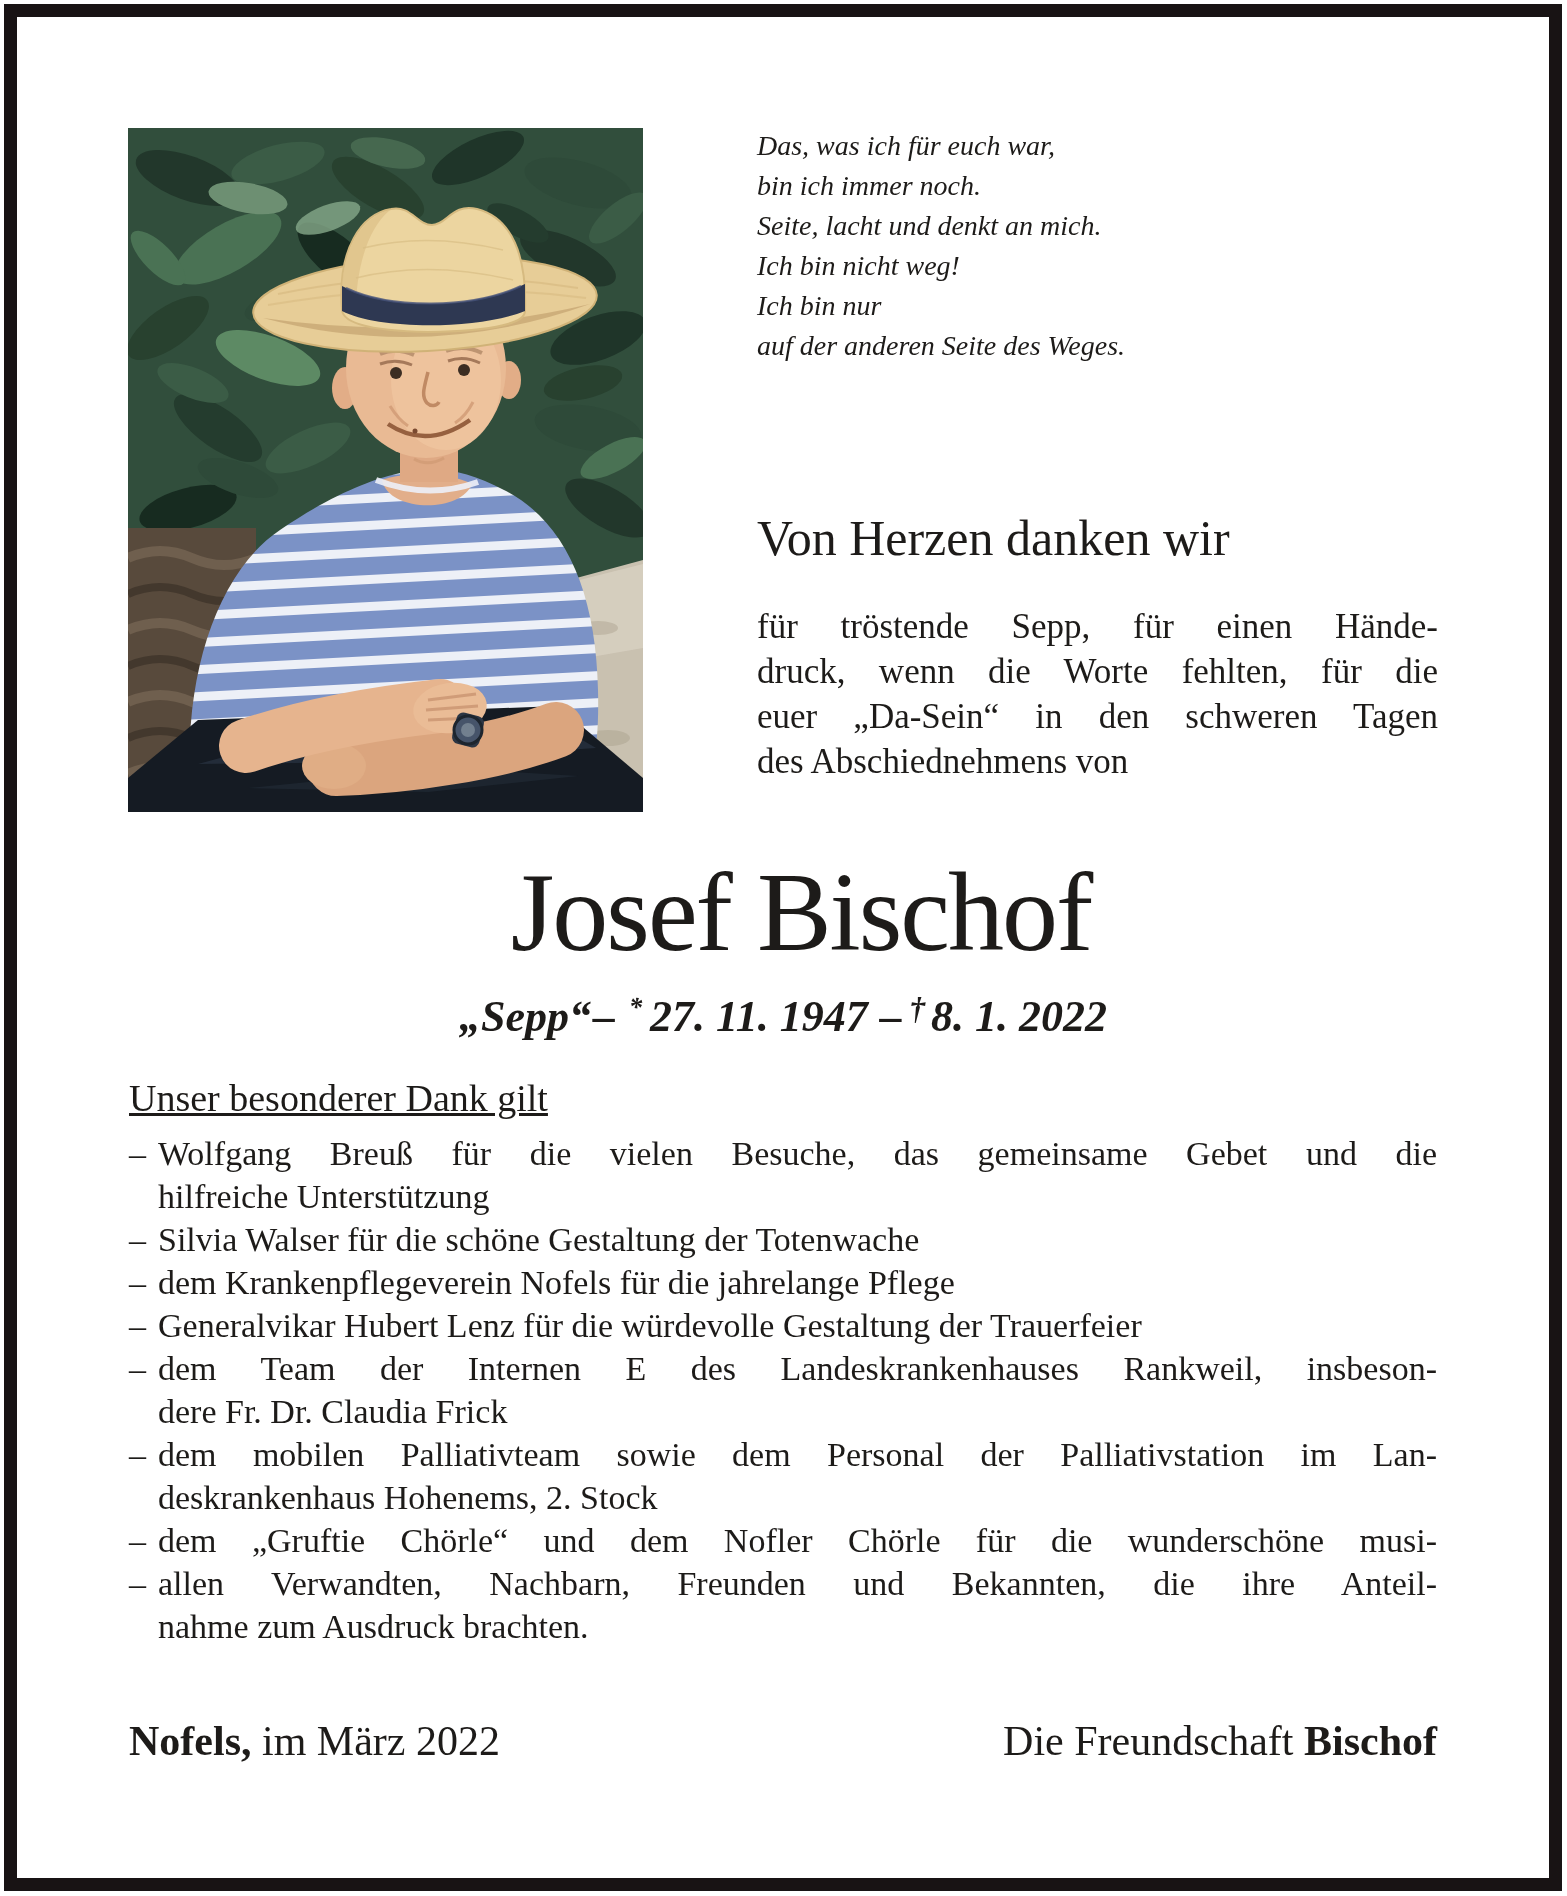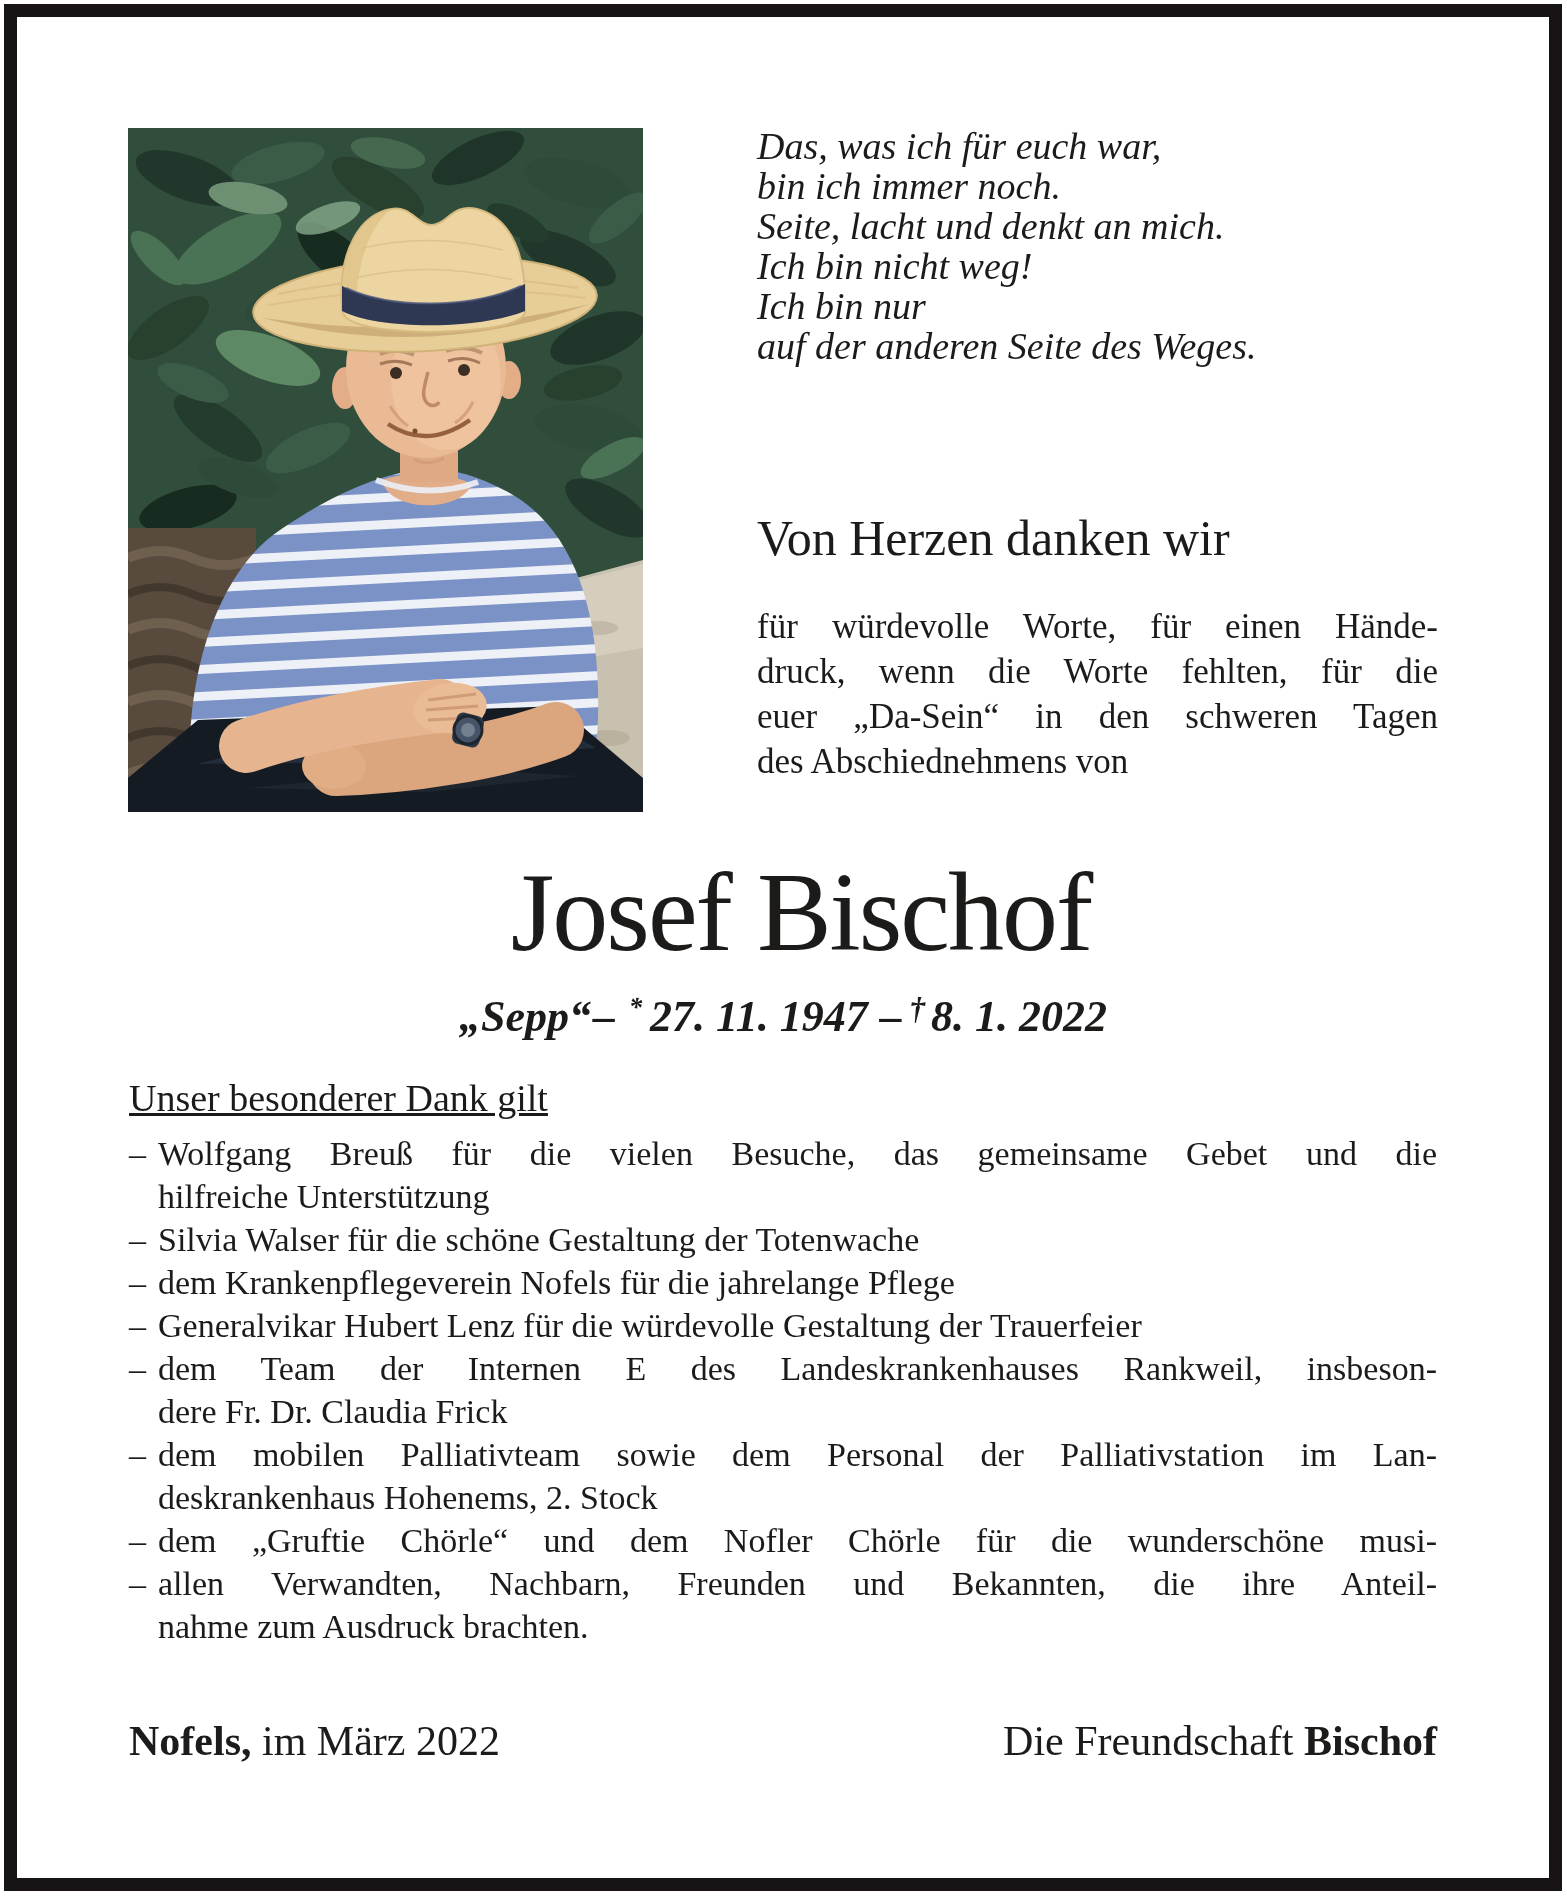"Das, was ich für euch" .poem { font-size: 38px -> 28px }
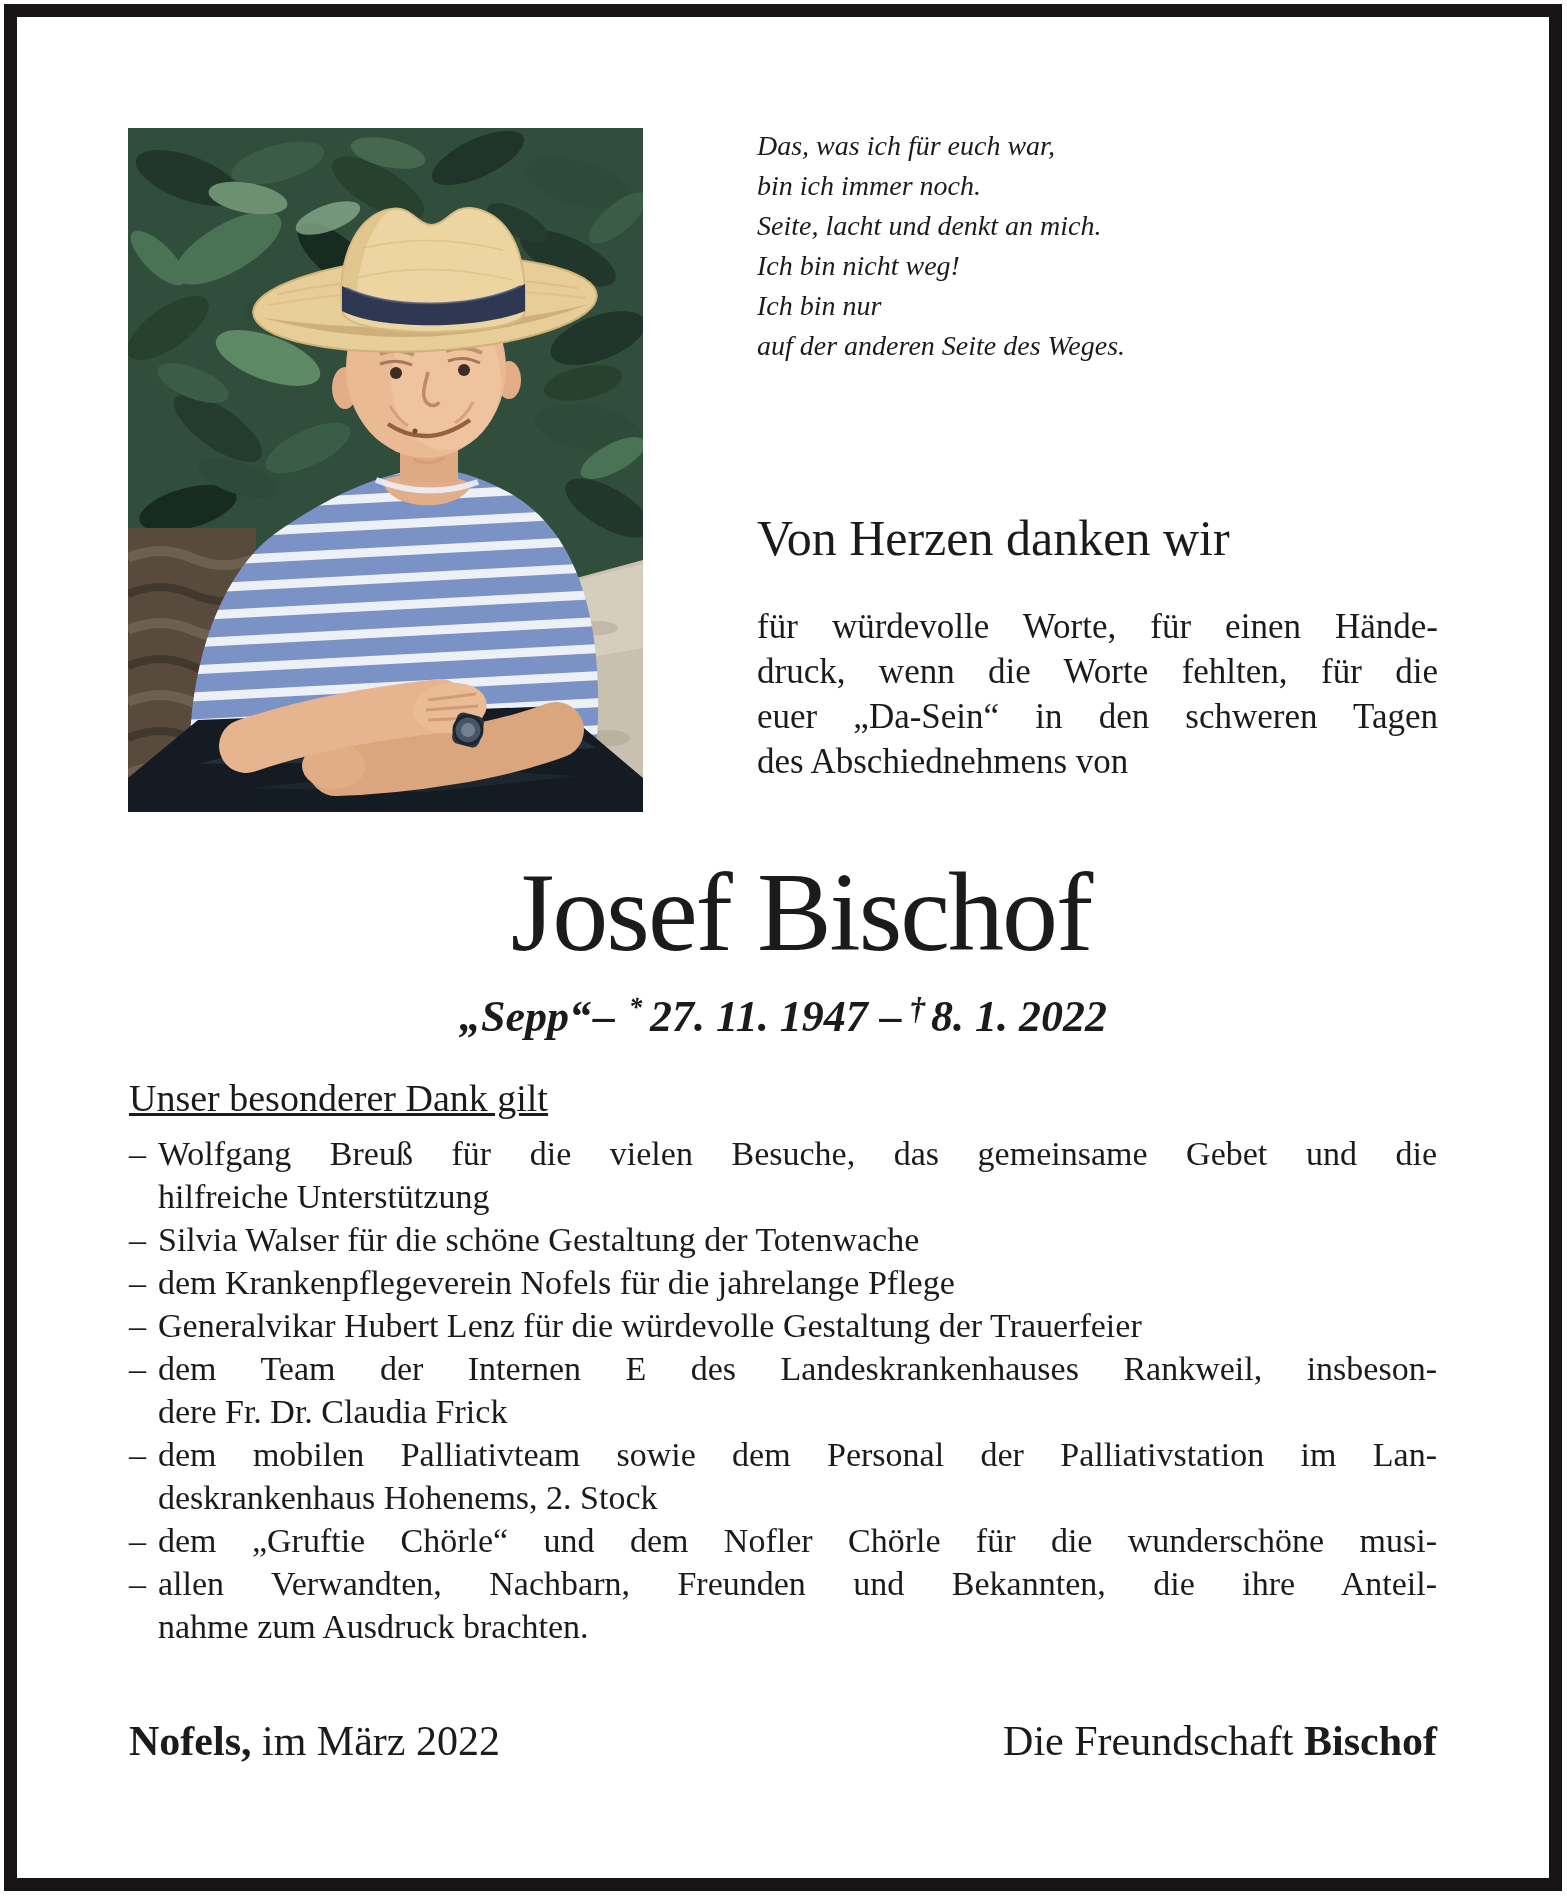"für würdevolle Worte, für einen" div.line { text: würdevolle Worte -> tröstende Sepp }
